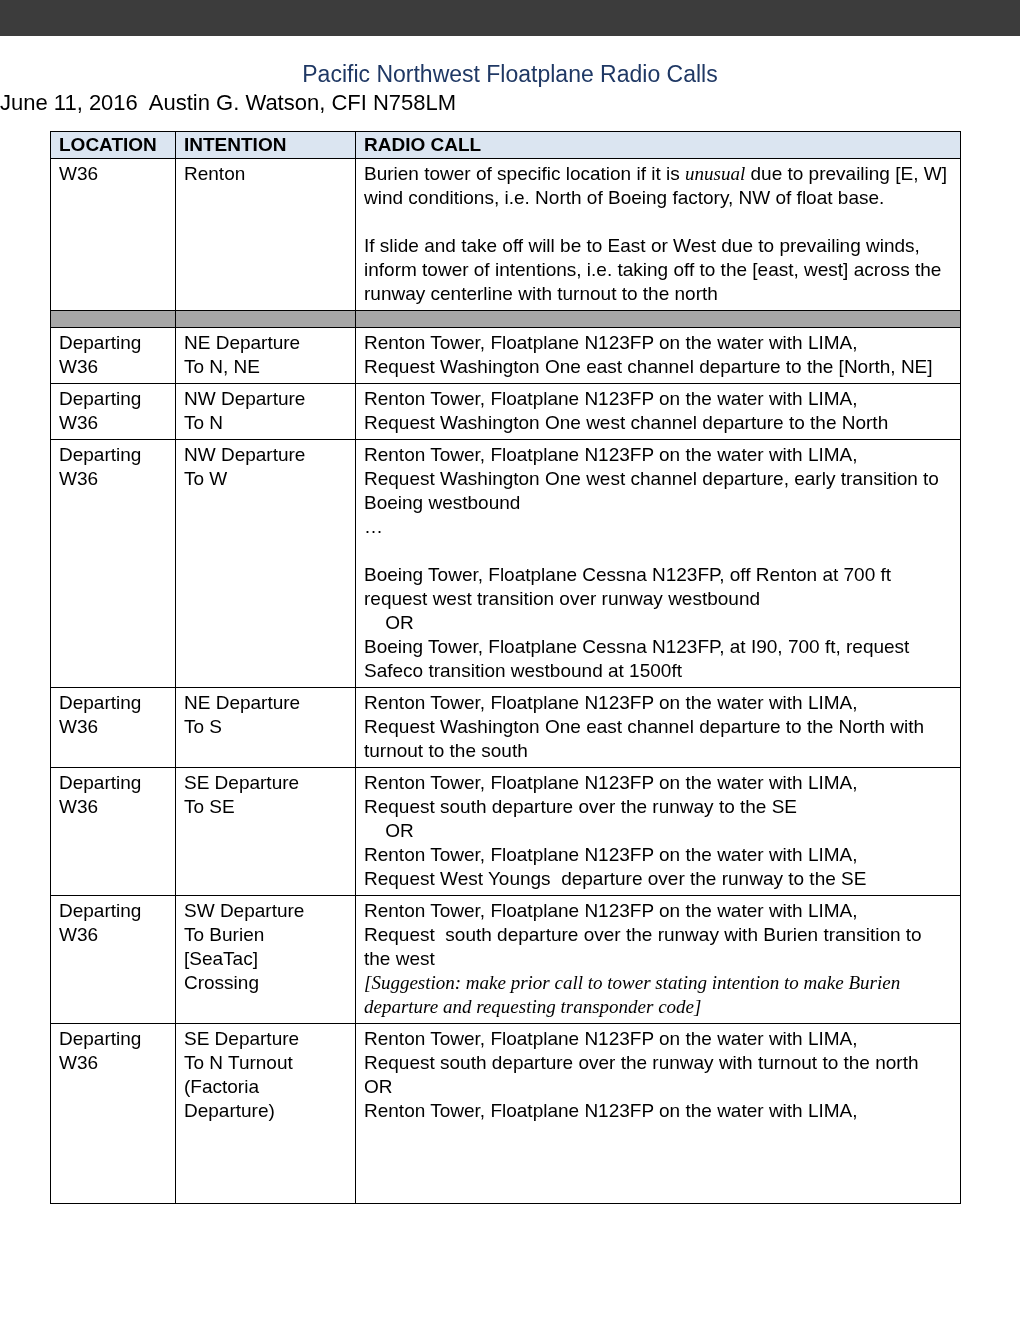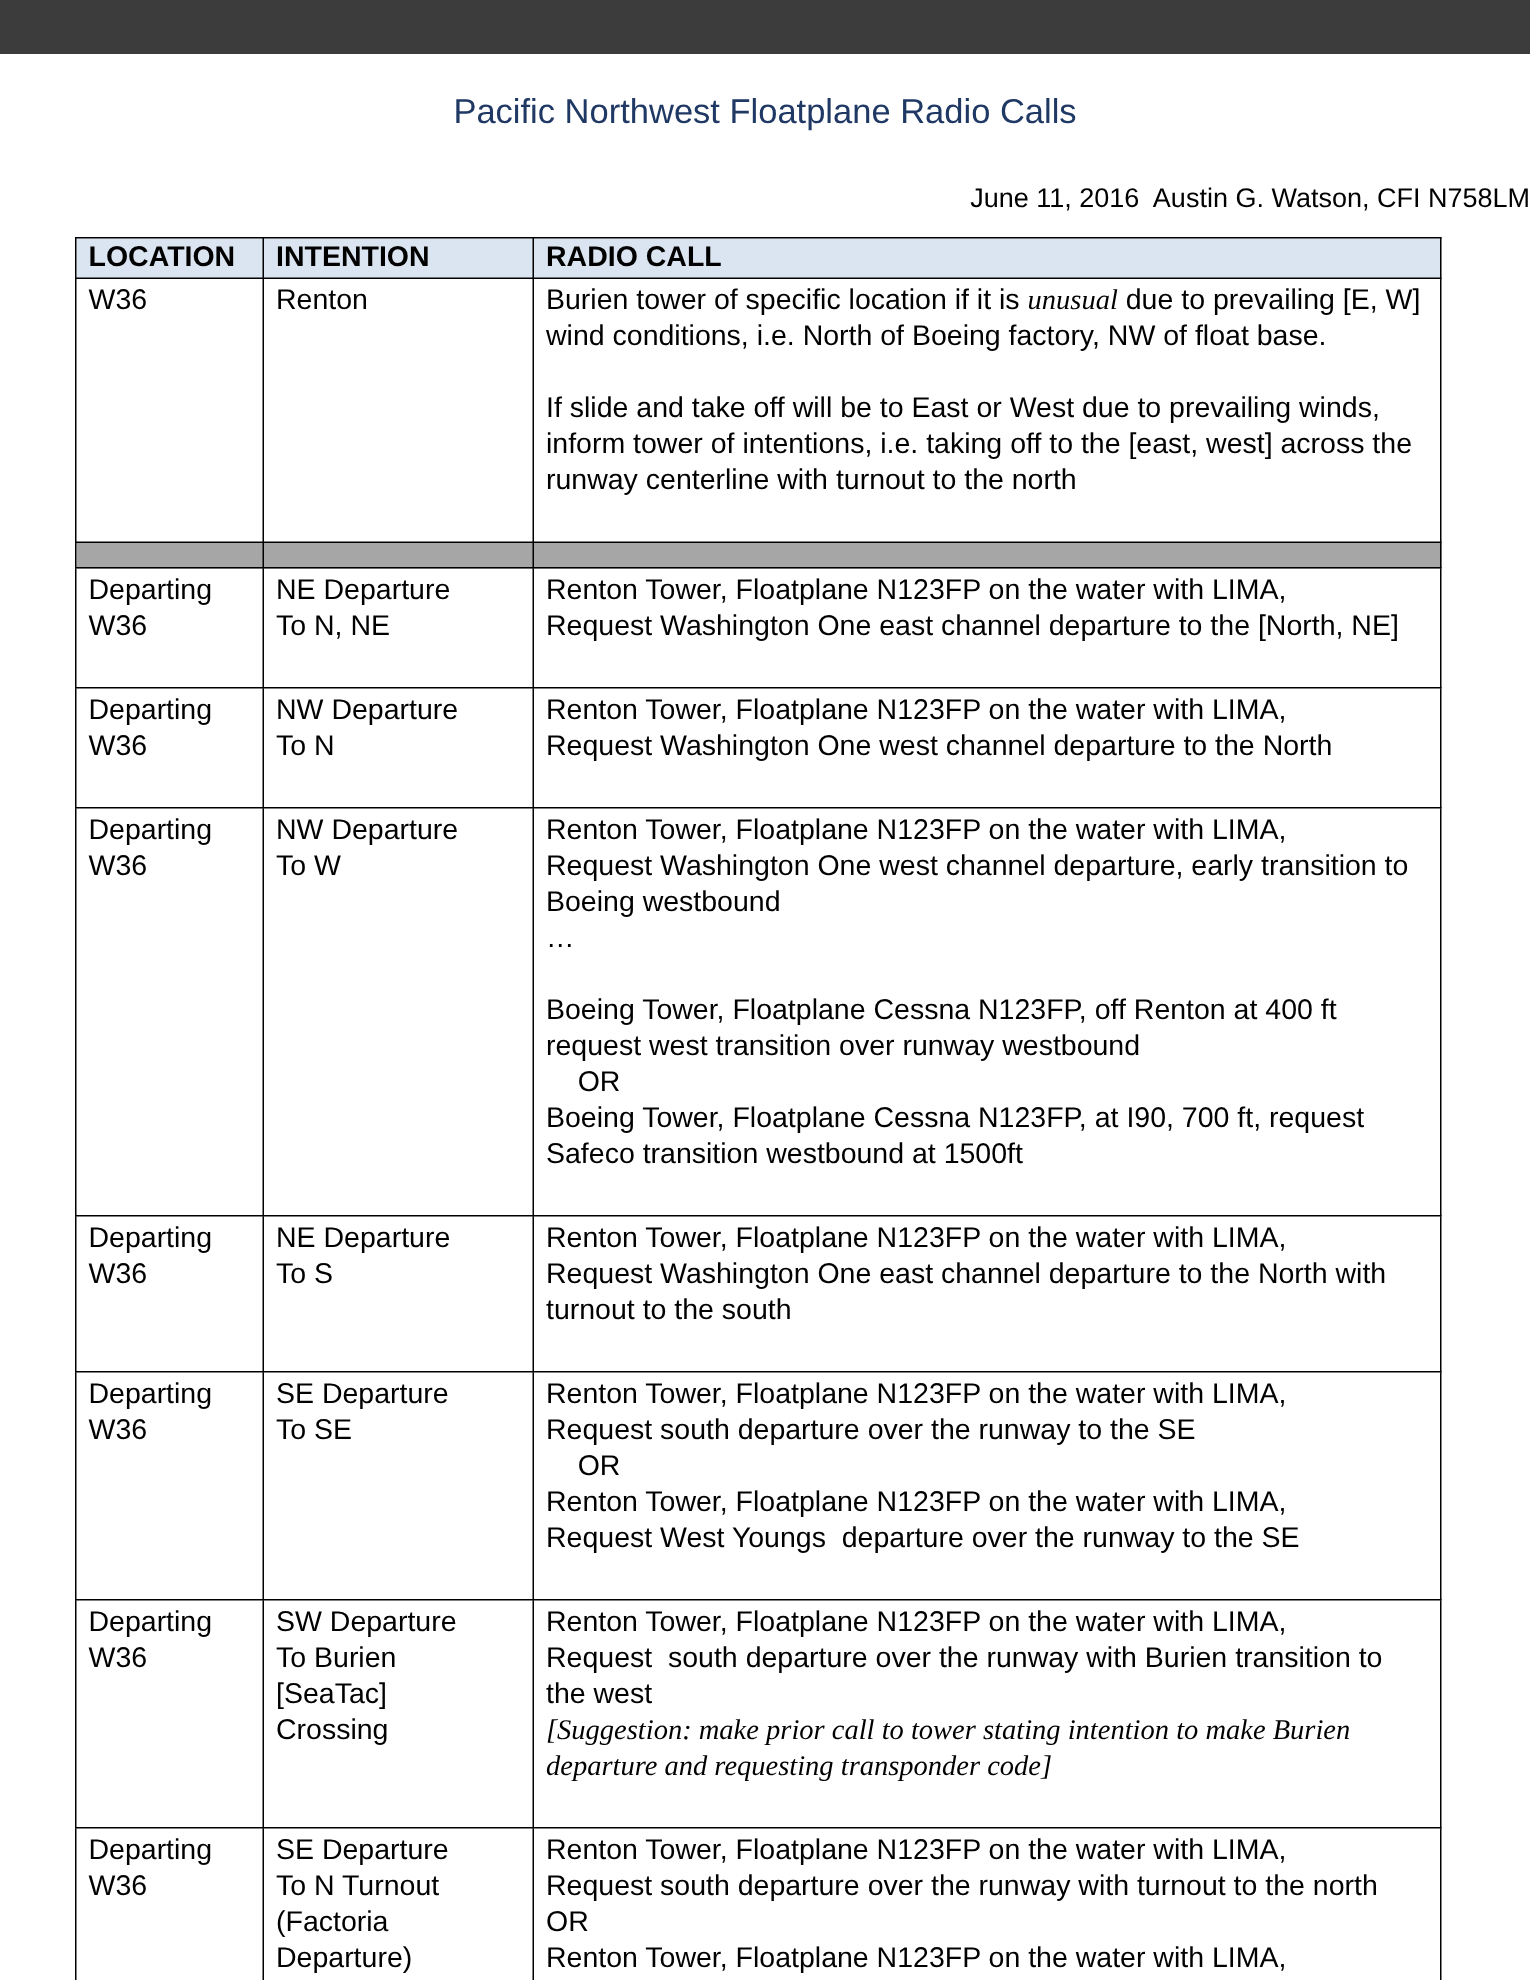"June 11, 2016 Austin G." .doc-subtitle { font-size: 18px -> 22px; margin-top: 34px -> 2px; text-align: right -> left }
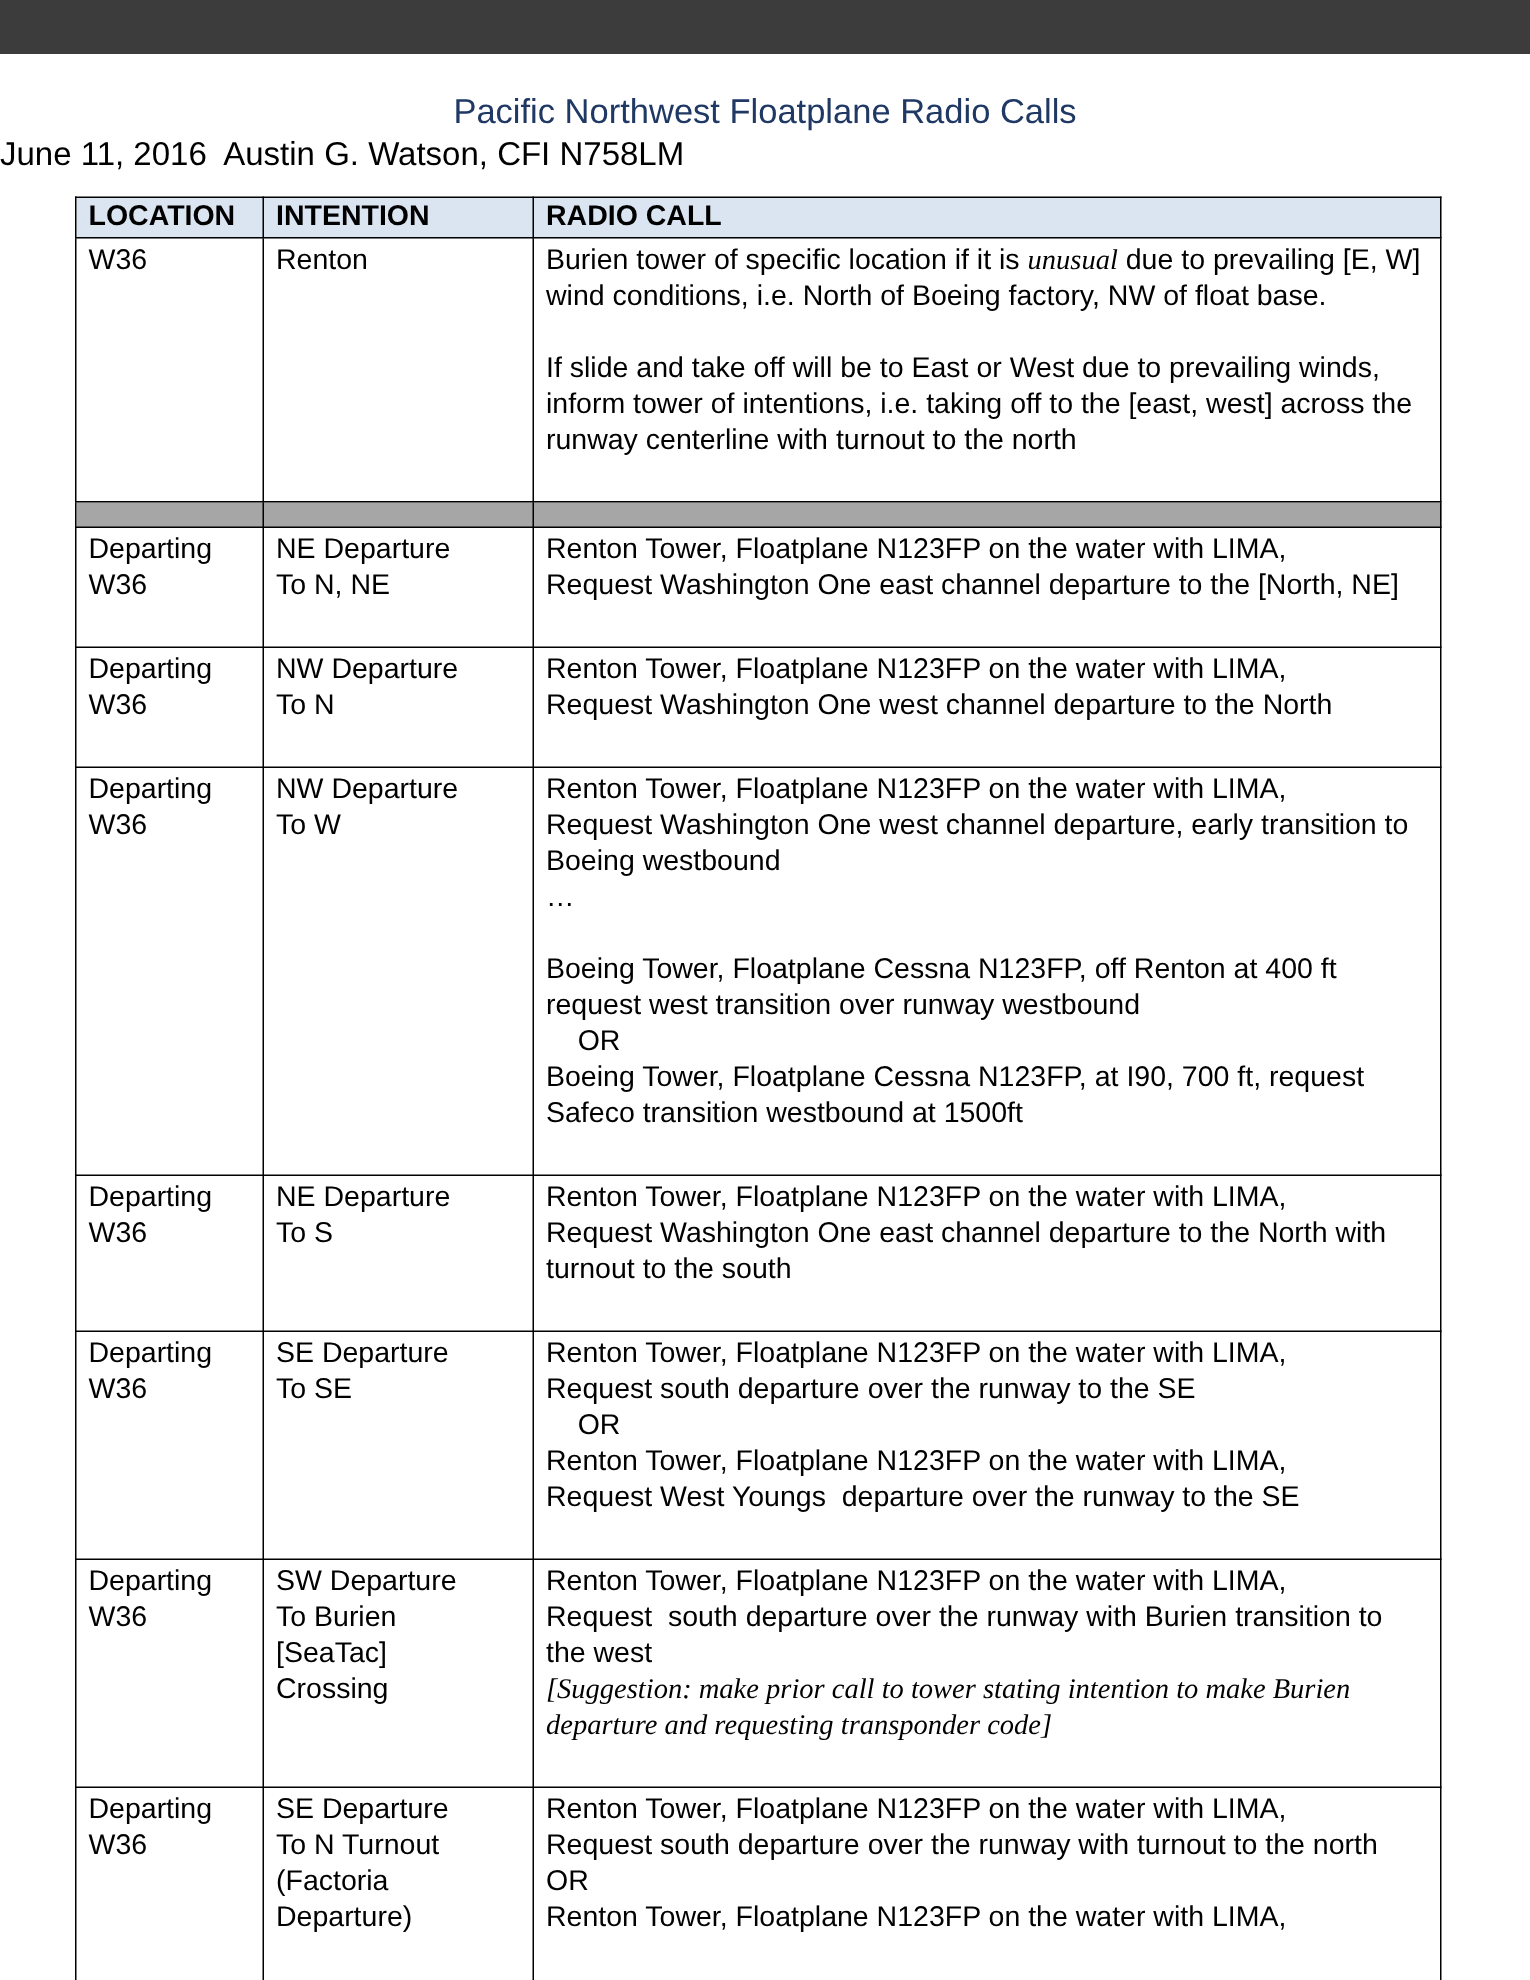"W36" .radio-table th, .radio-table td { padding: 3px 8px 28px 8px -> 3px 8px 4px 8px }
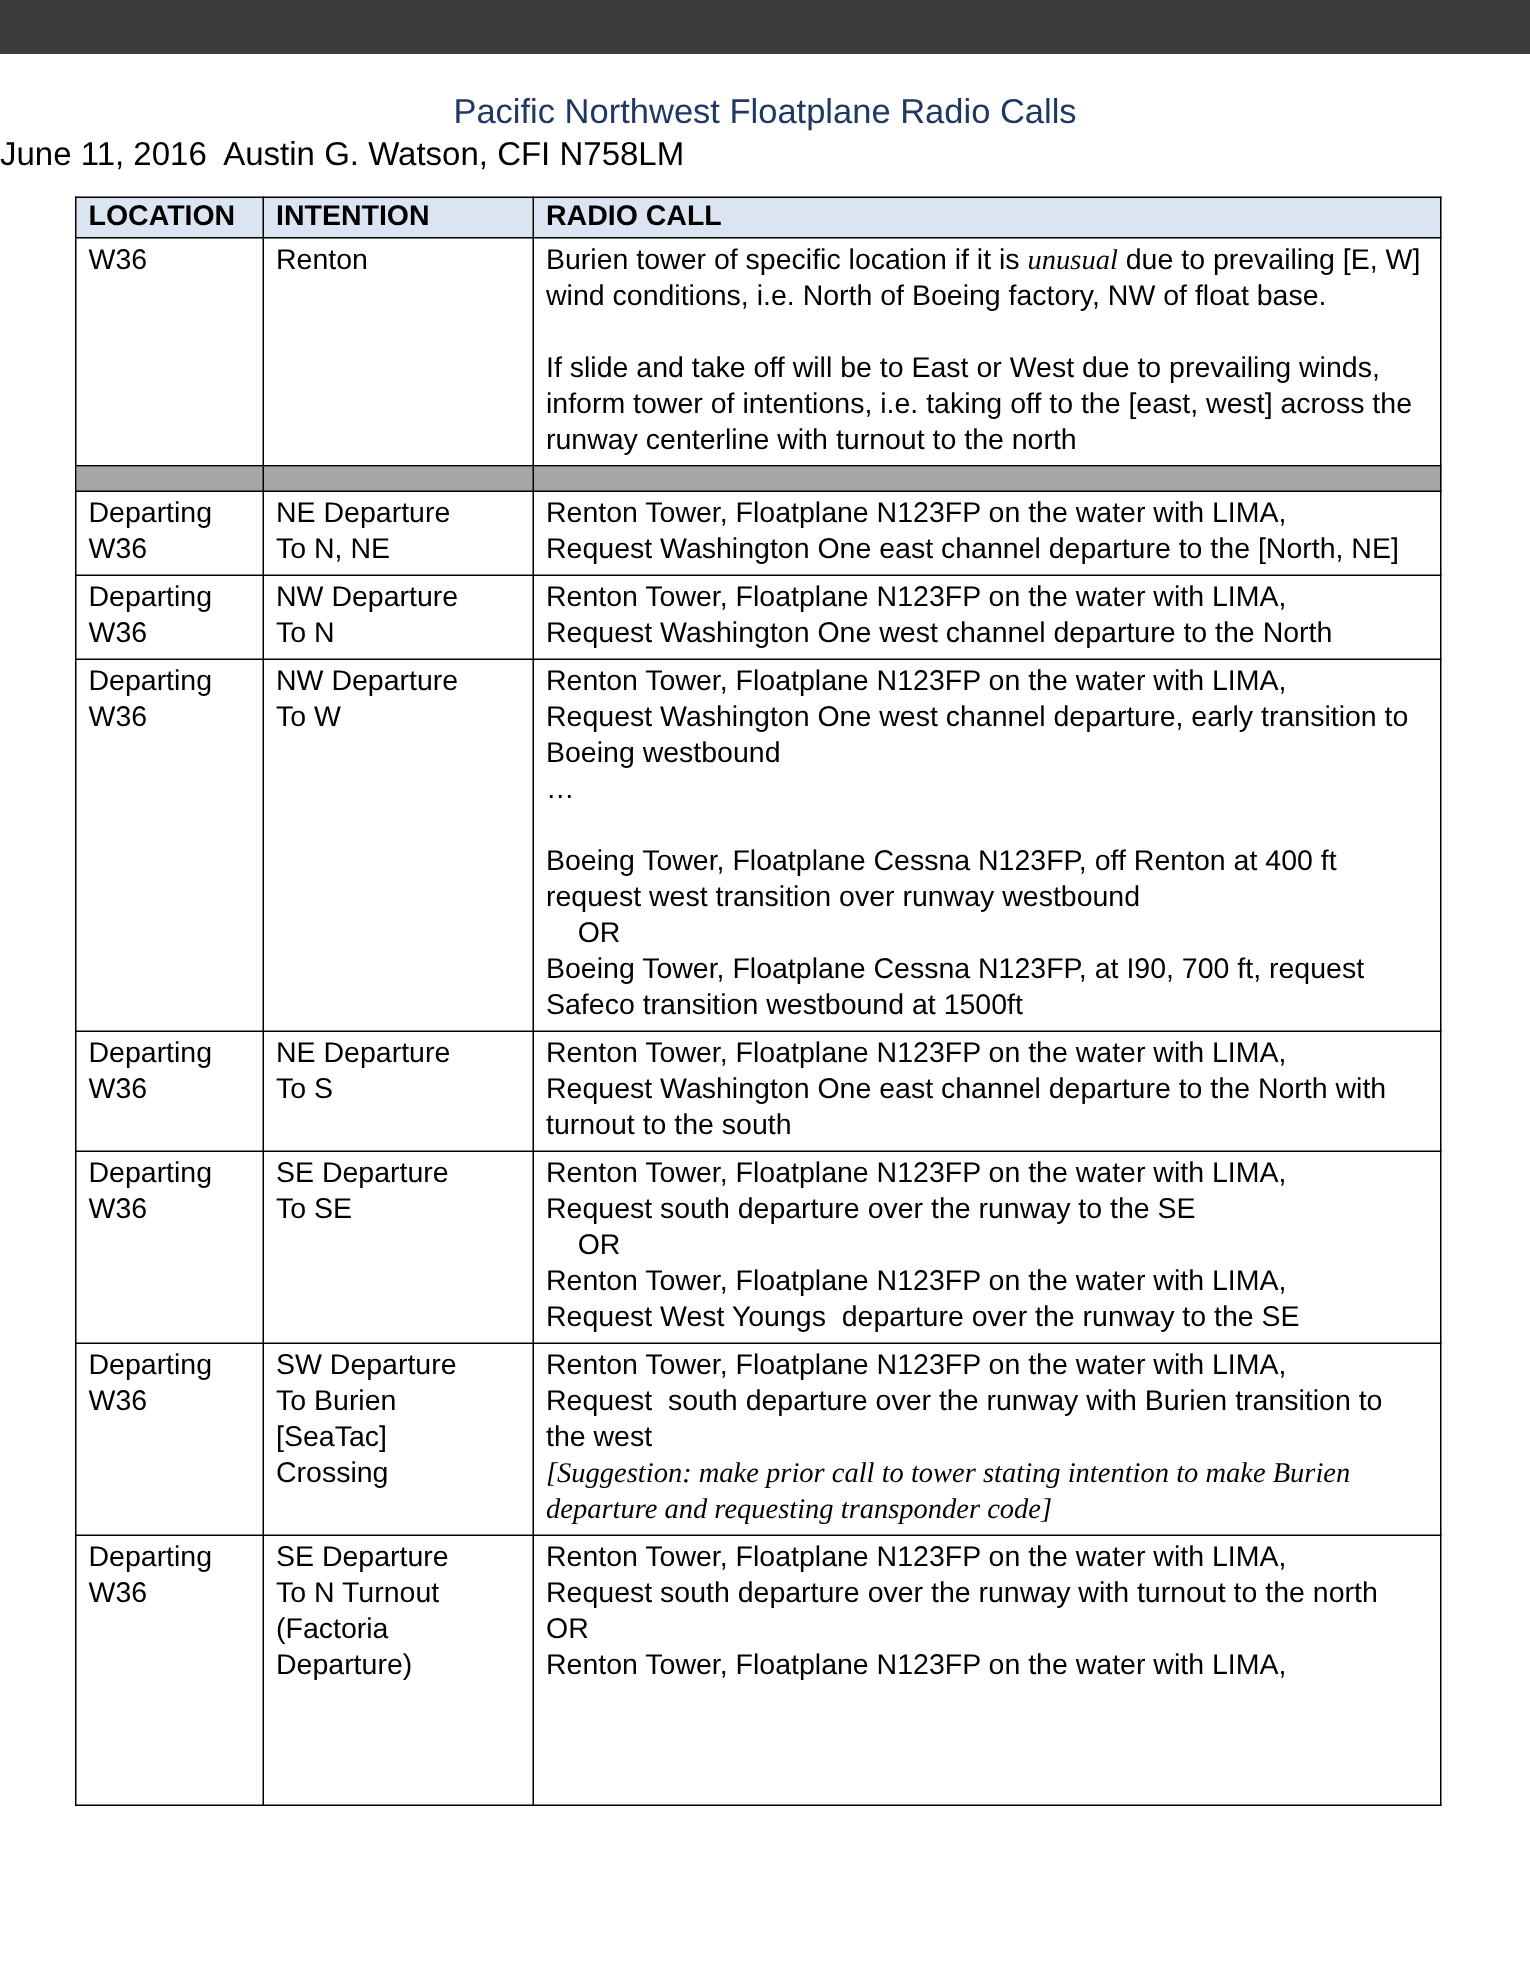"Boeing Tower, Floatplane Cessna N123FP, off" span { text: 400 -> 700 }
